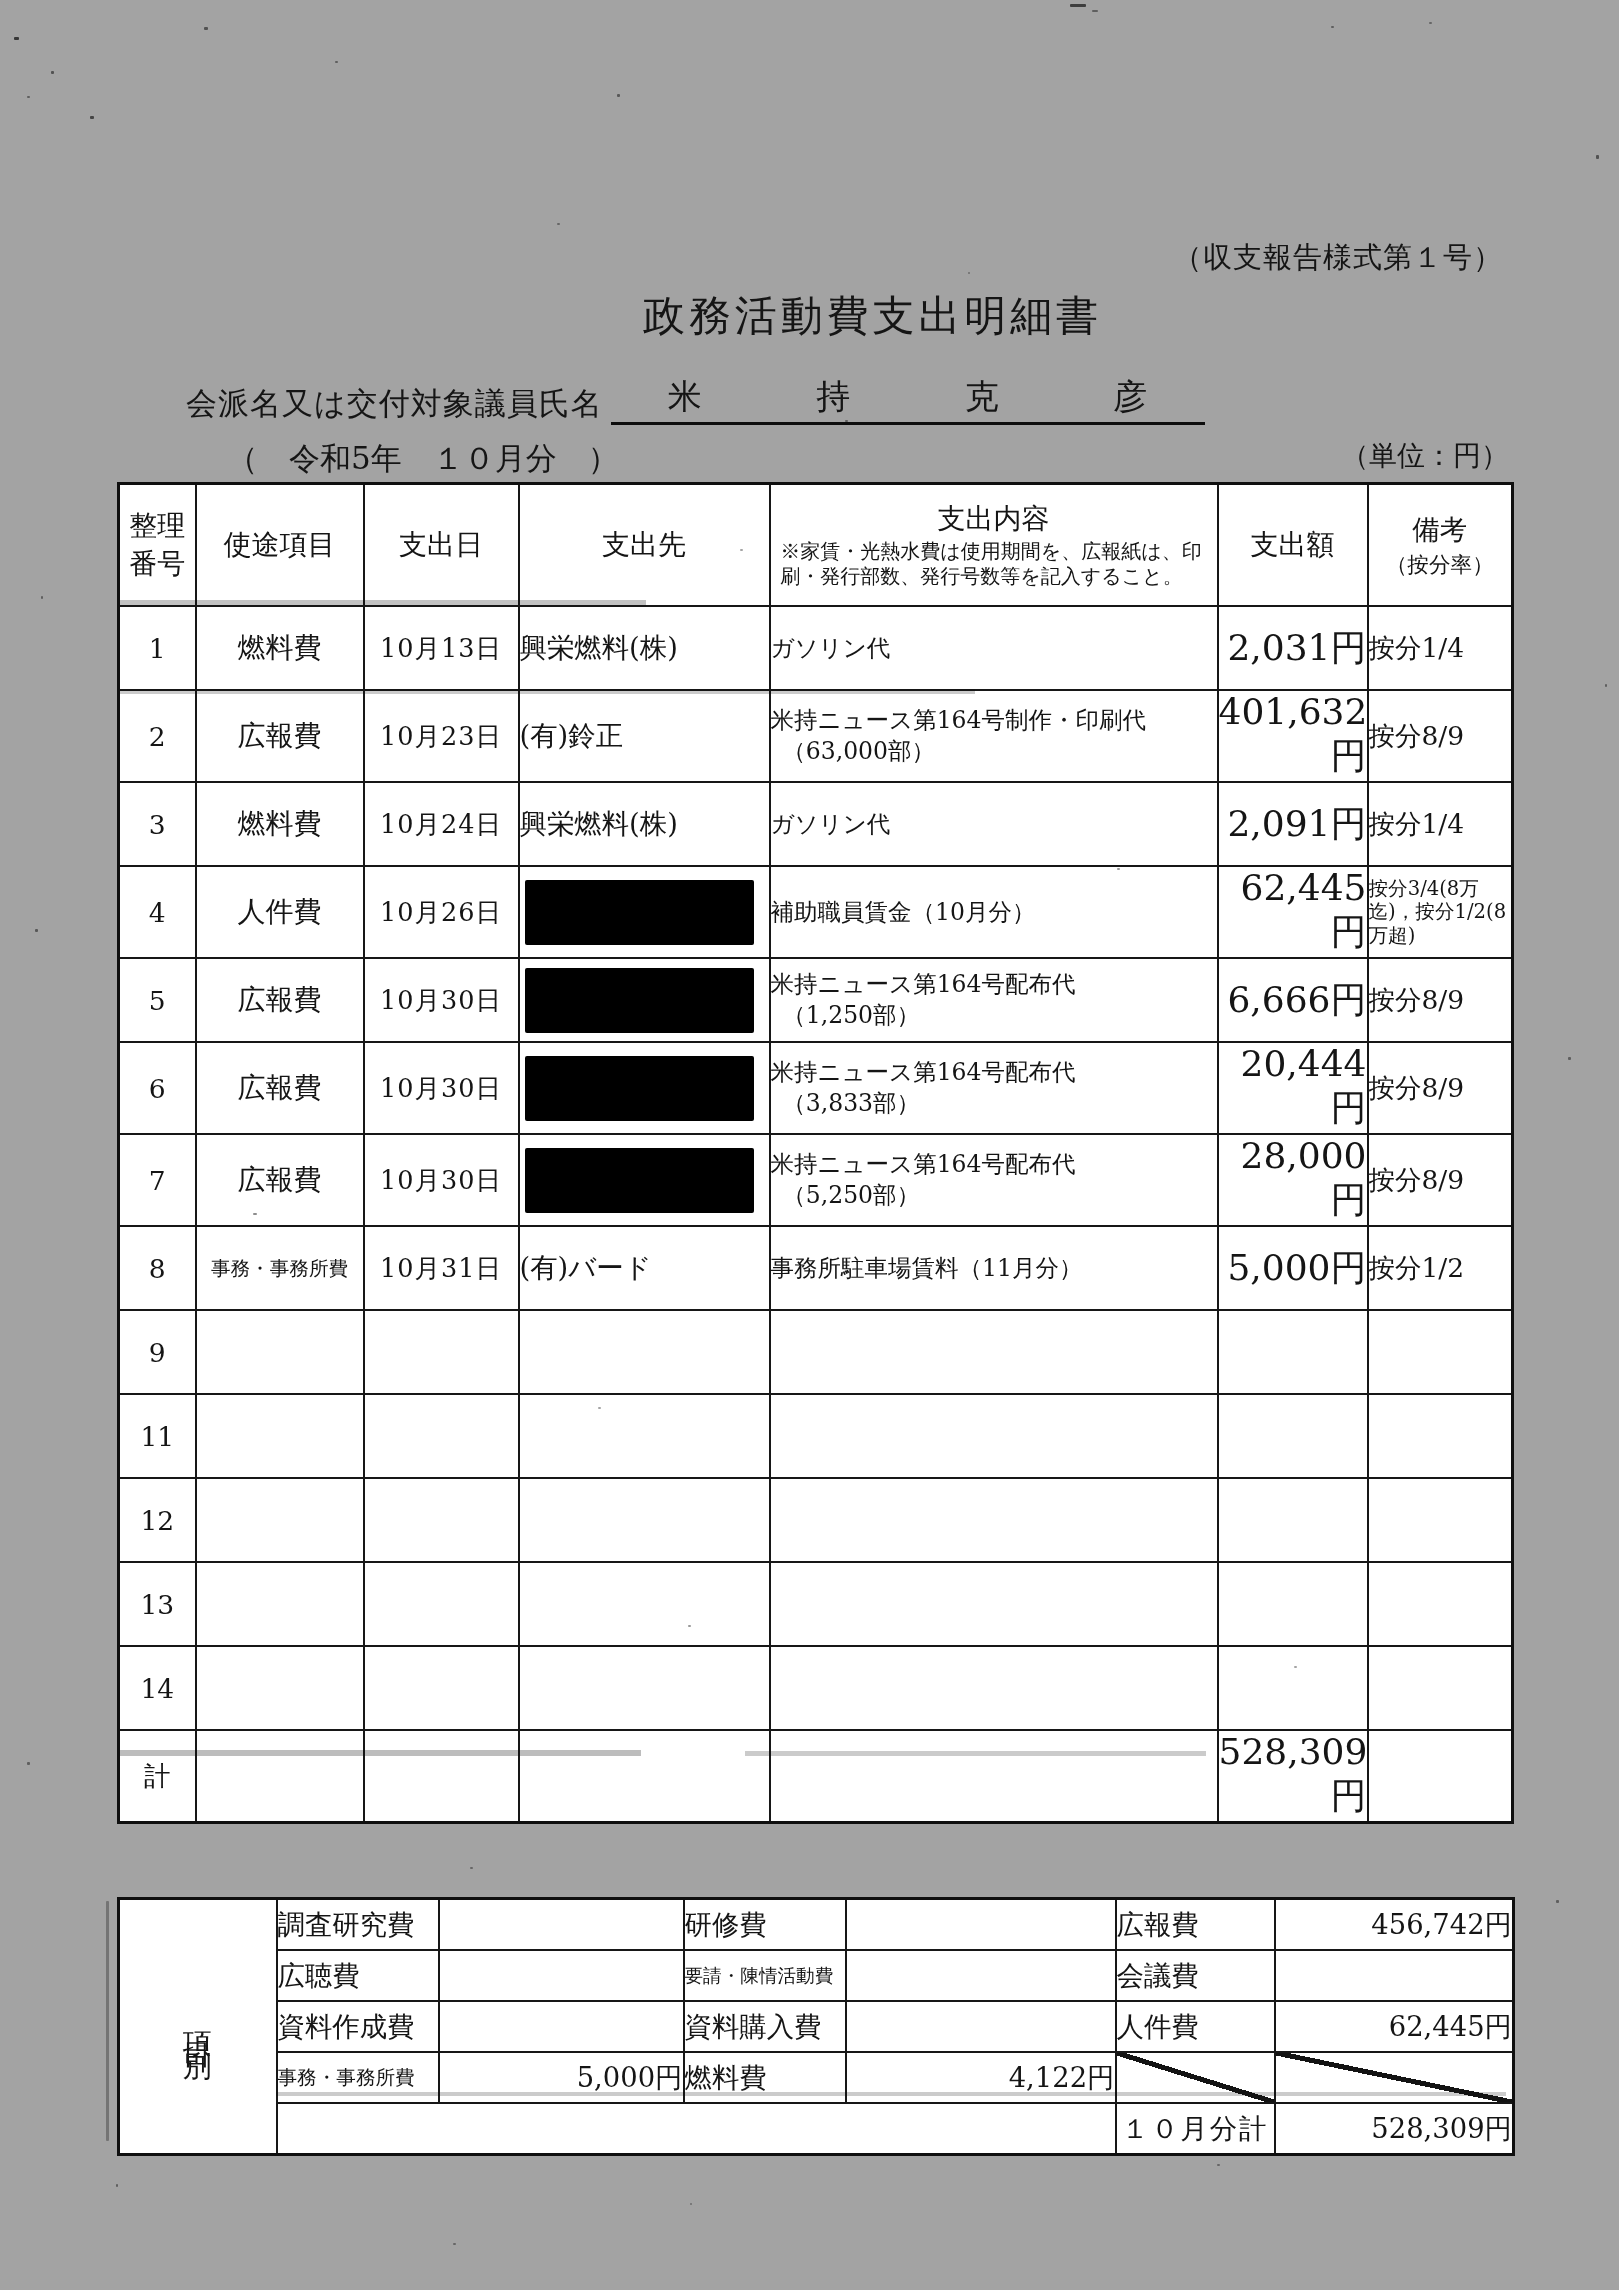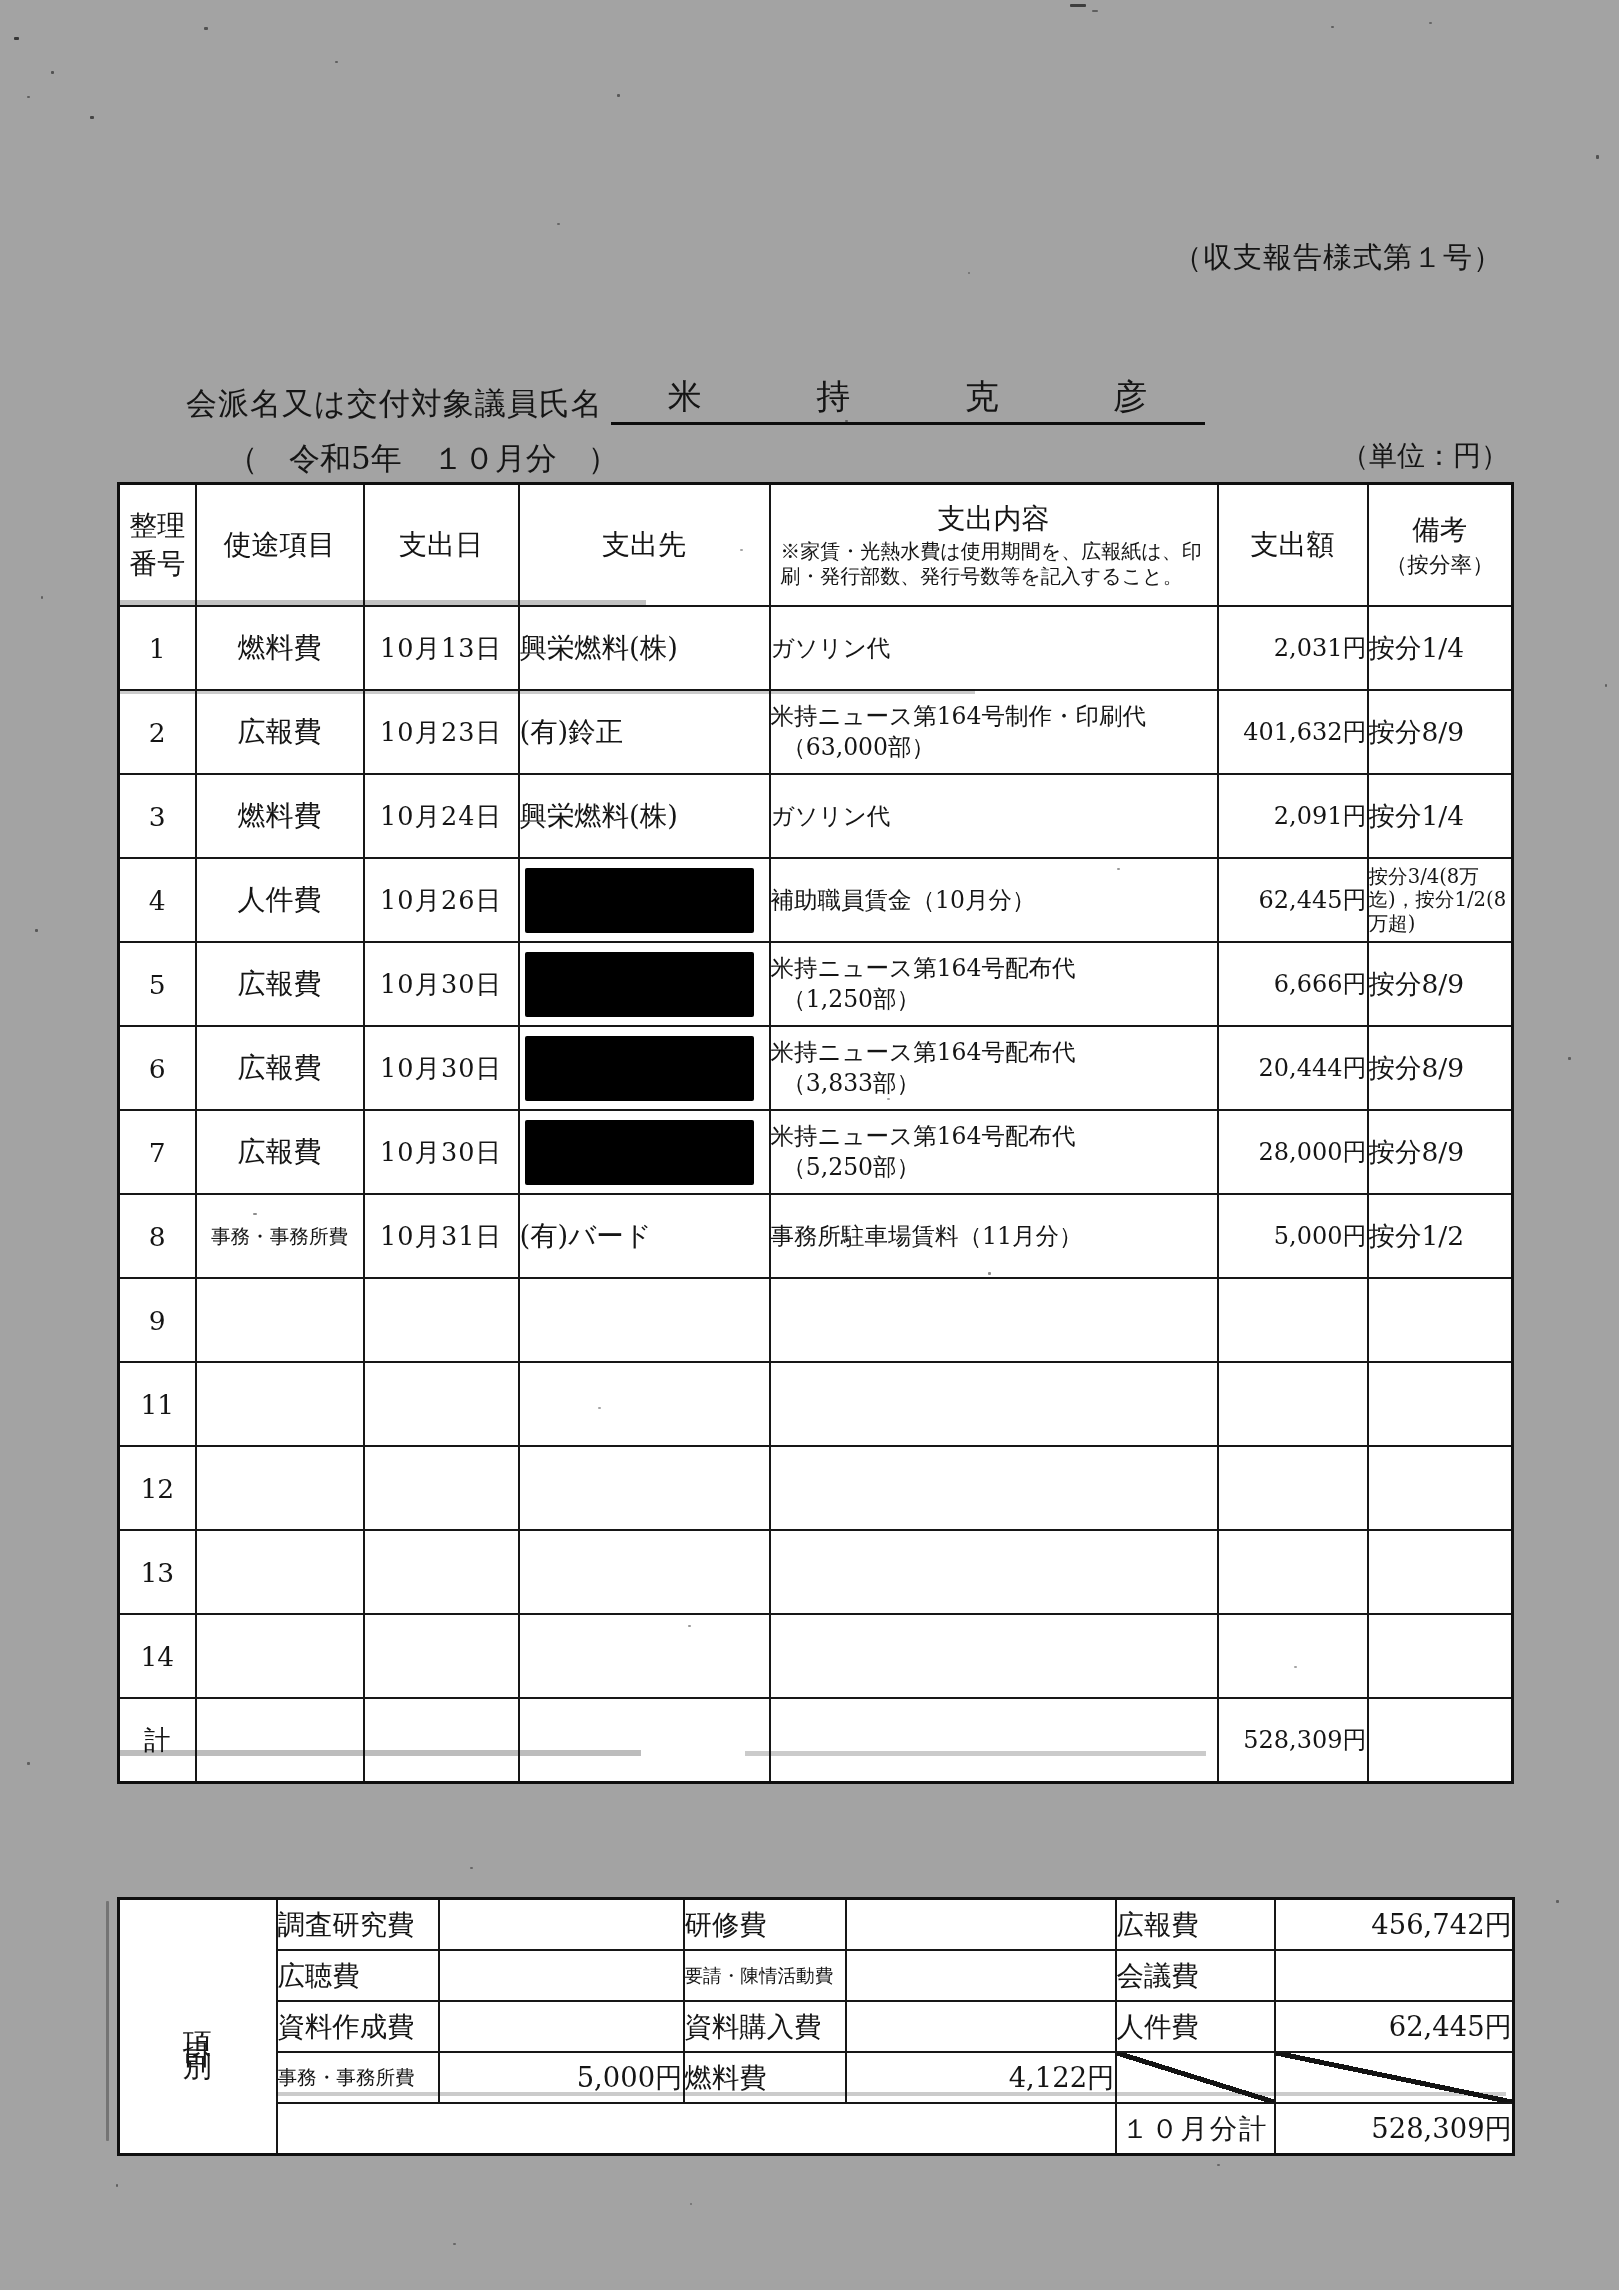"政務活動費支出明細書" div.doc-title { html: none -> <div>政務活動費支出明細書</div> }
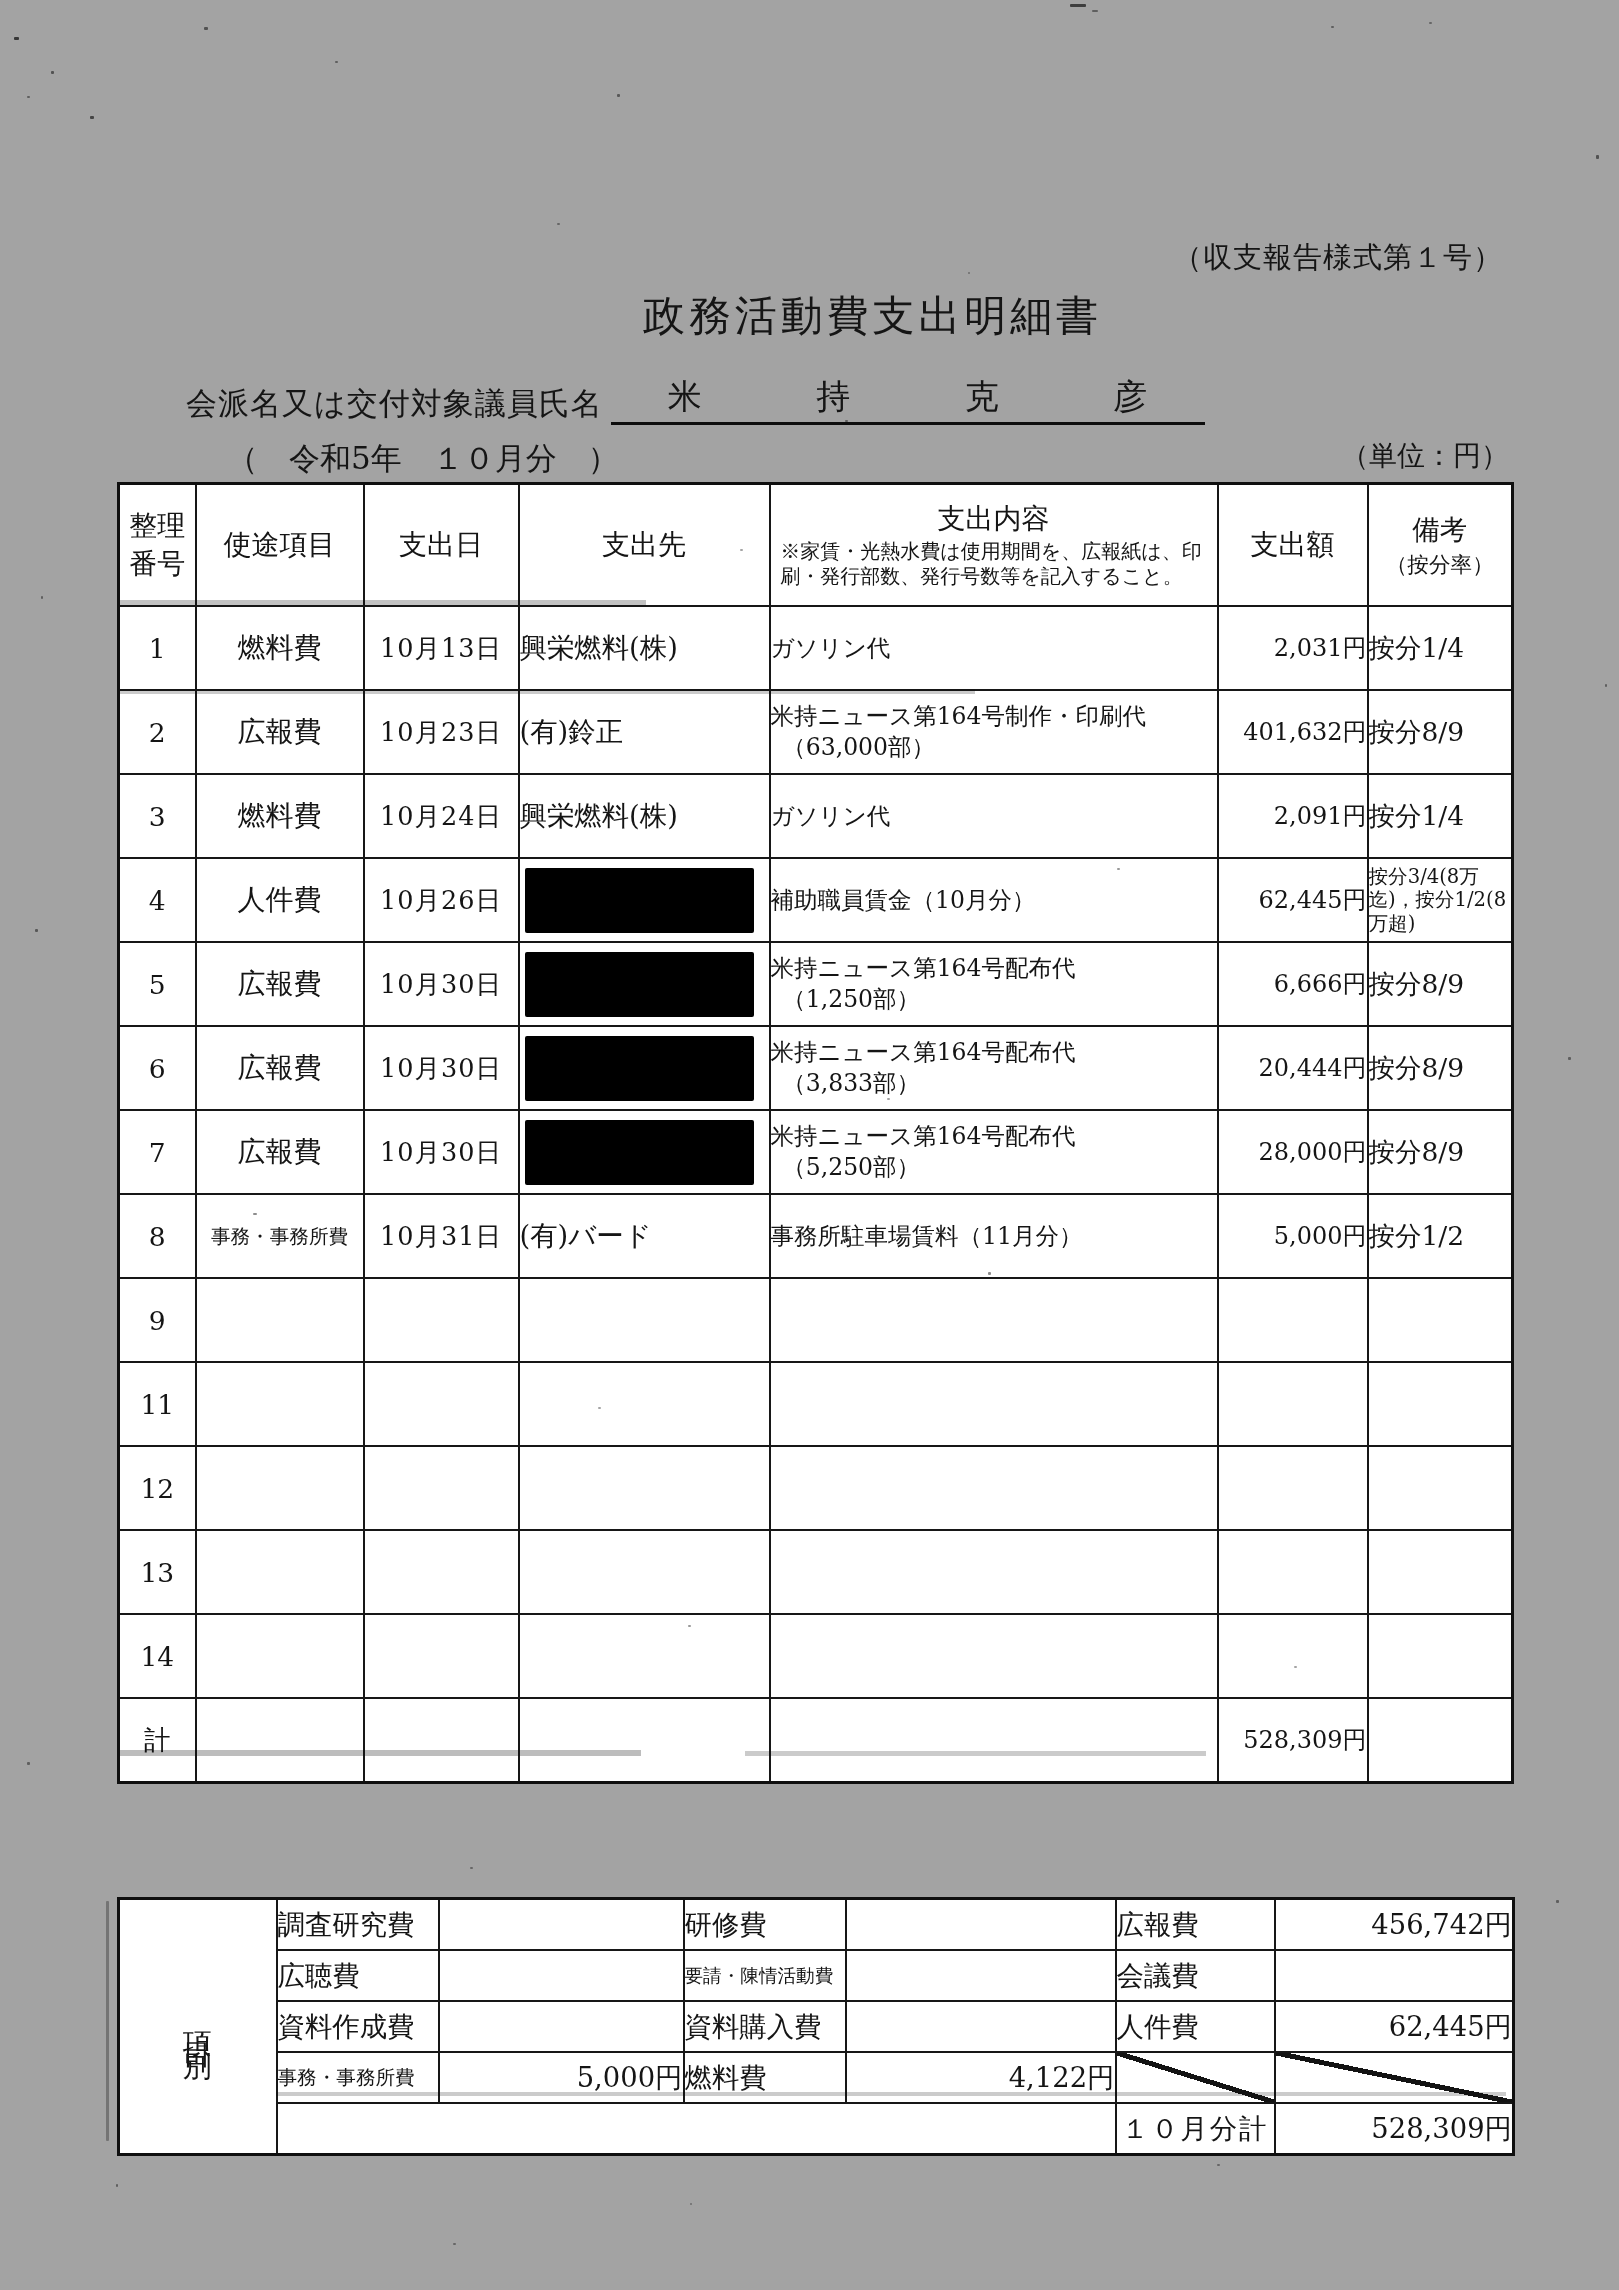"2,031円" .c-amount { font-size: 24px -> 36px }
